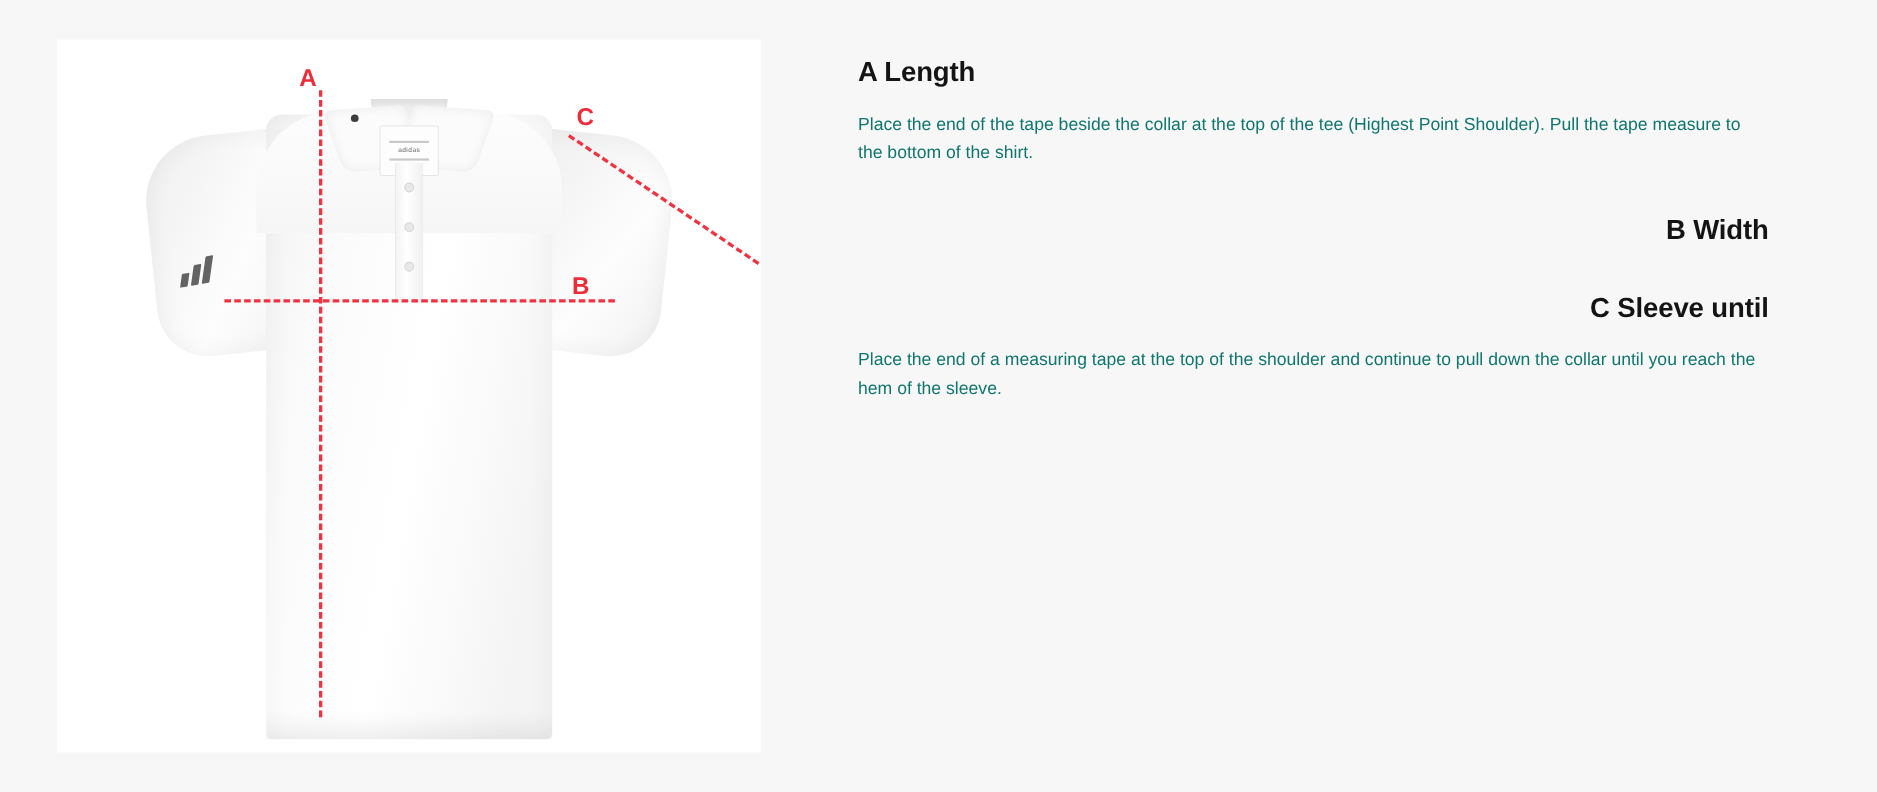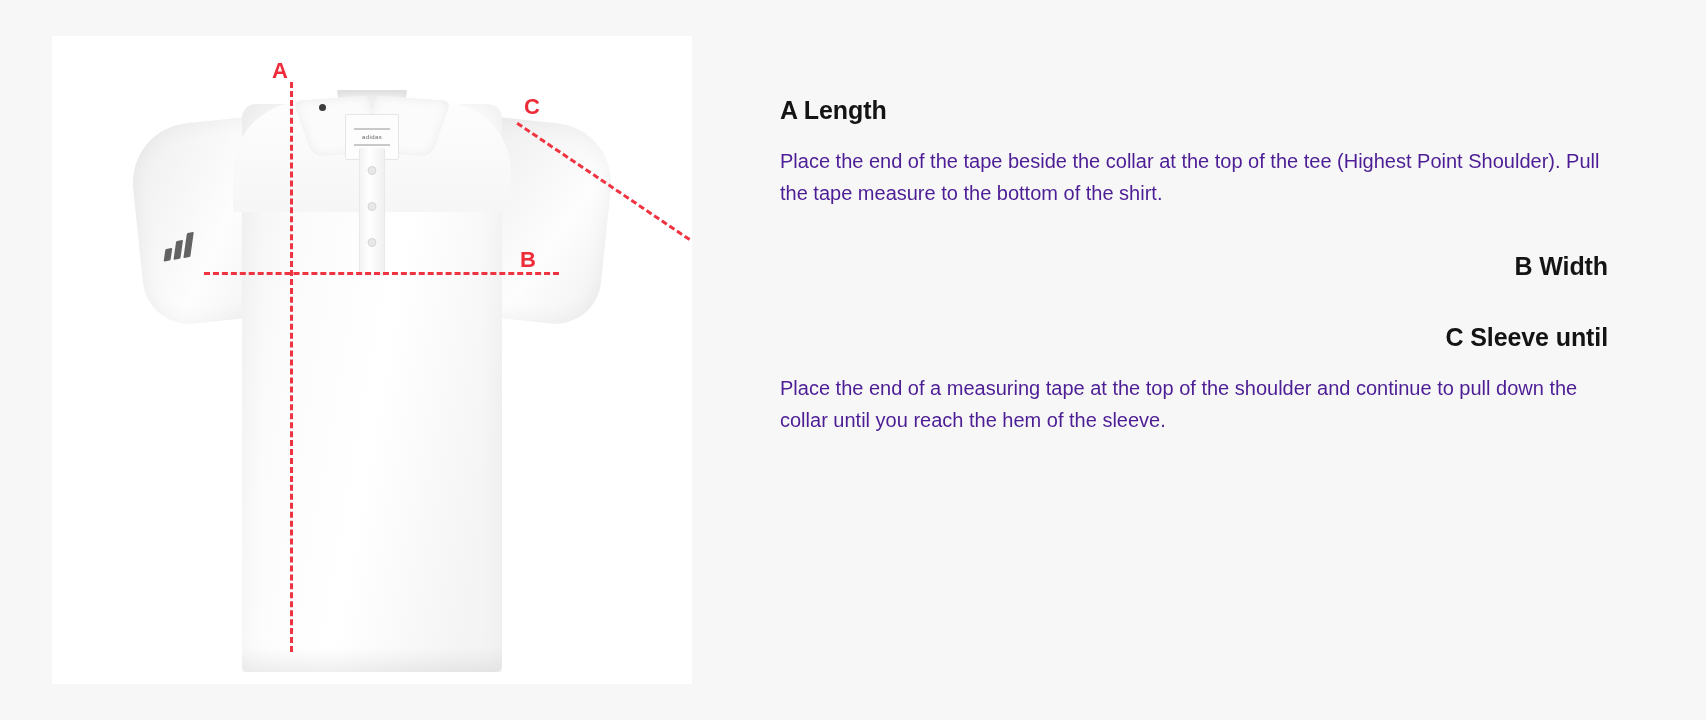"A Length" .text-panel { margin-top: 44px -> none }
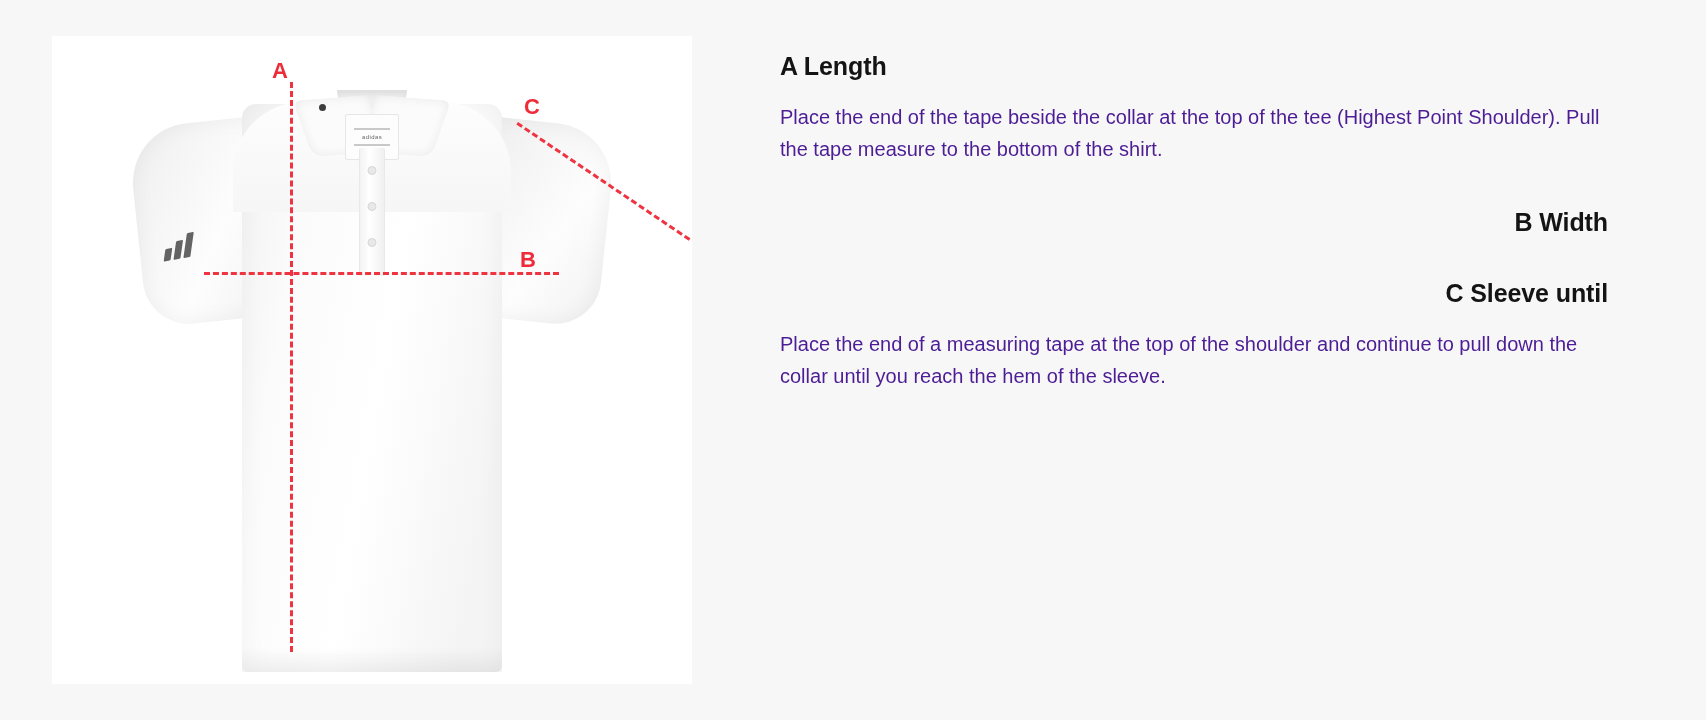"Place the end of the" .m-body { color: #4c1d95 -> #0f766e; font-size: 20px -> 16px }
